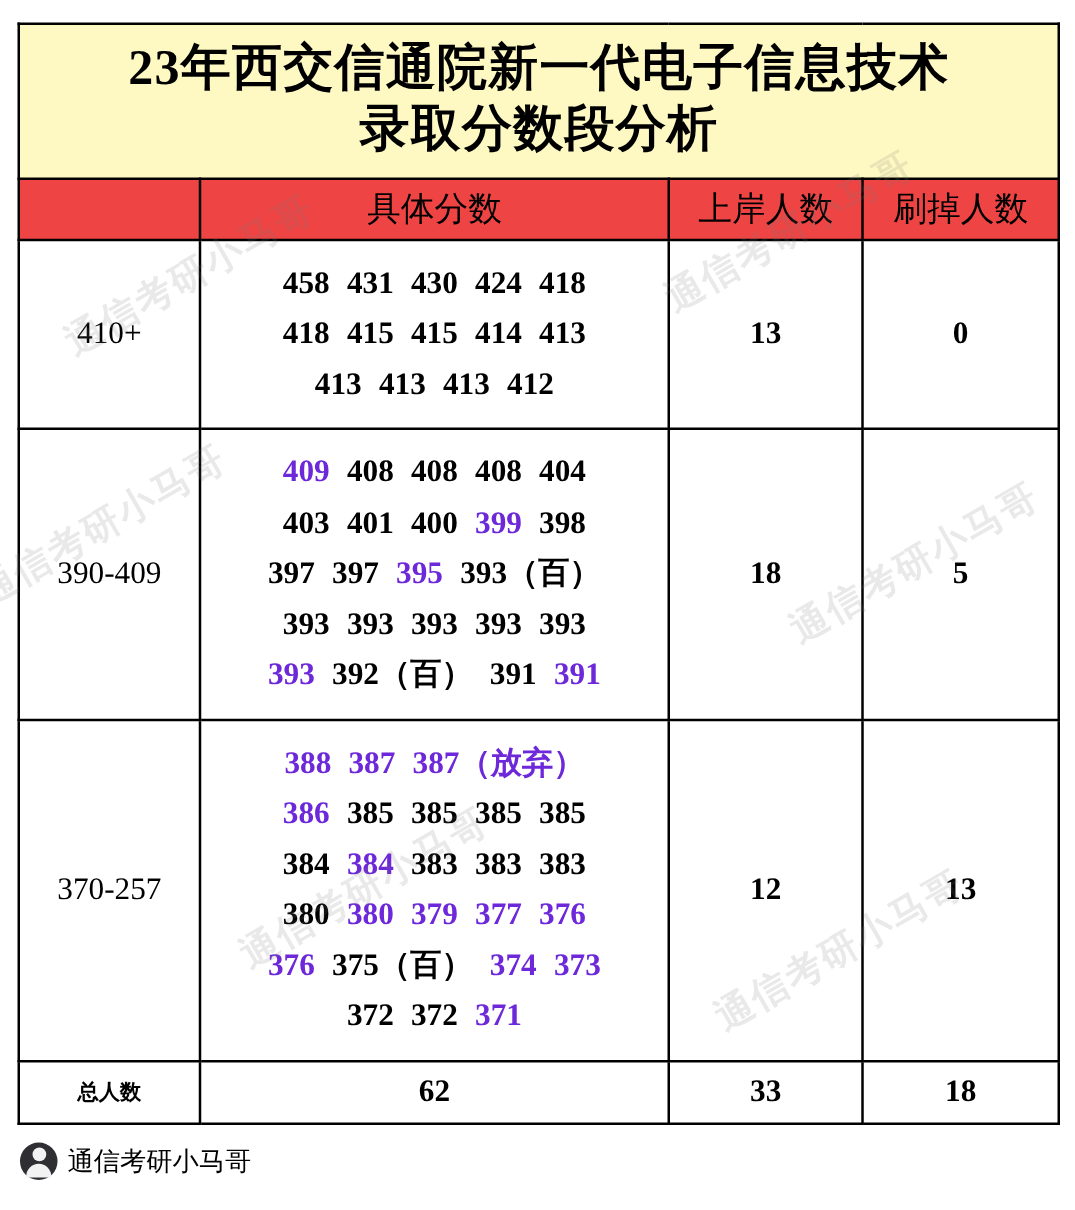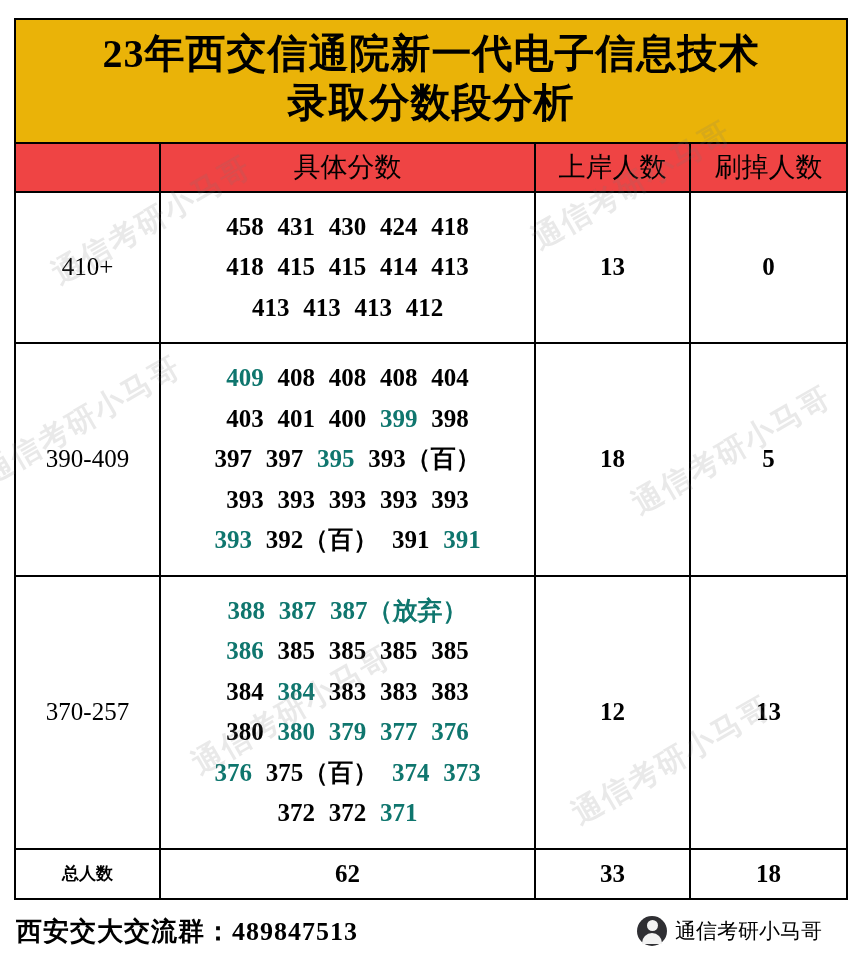"23年西交信通院新一代电子信息技术" .title-cell { background: #eab308 -> #fef9c3 }
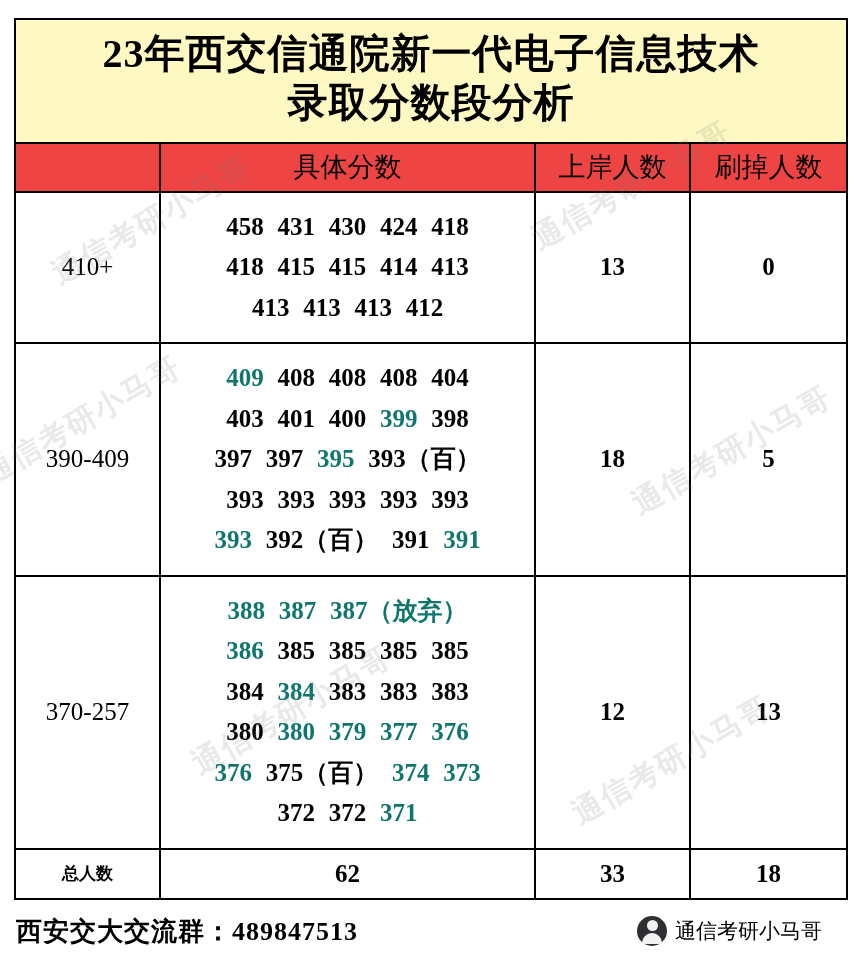"409" .red { color: #0f766e -> #6d28d9 }
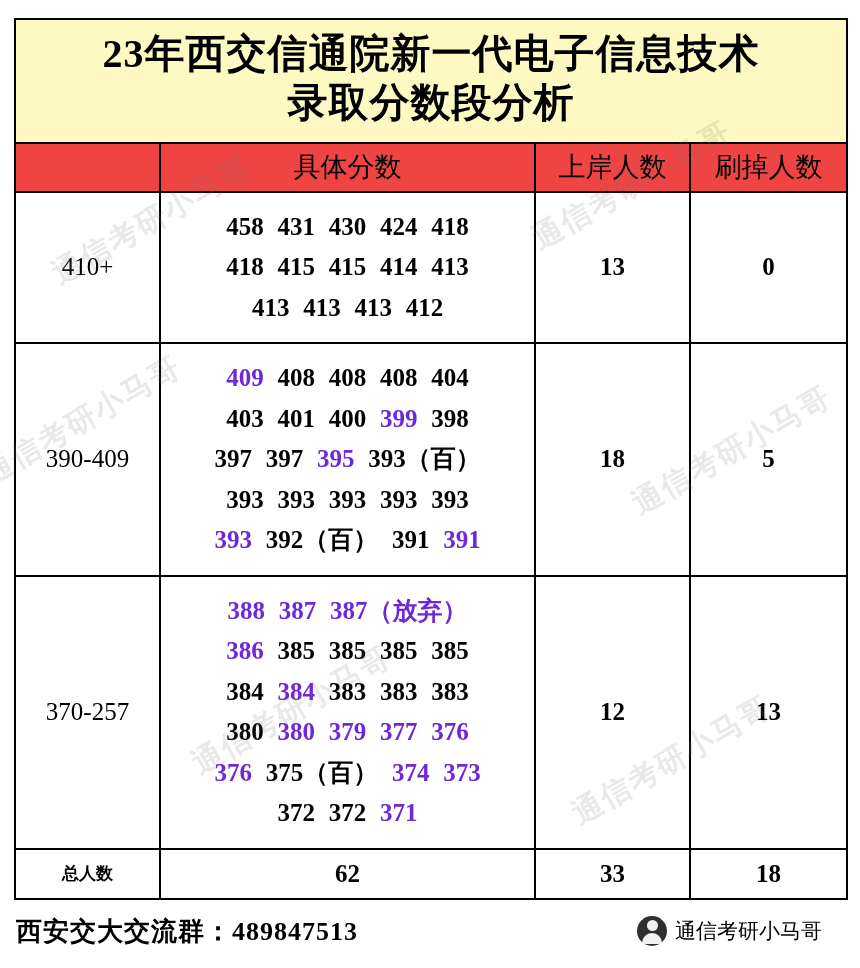"西安交大交流群：489847513" div.footer-left { html: <div>西安交大交流群：489847513</div> -> none }
